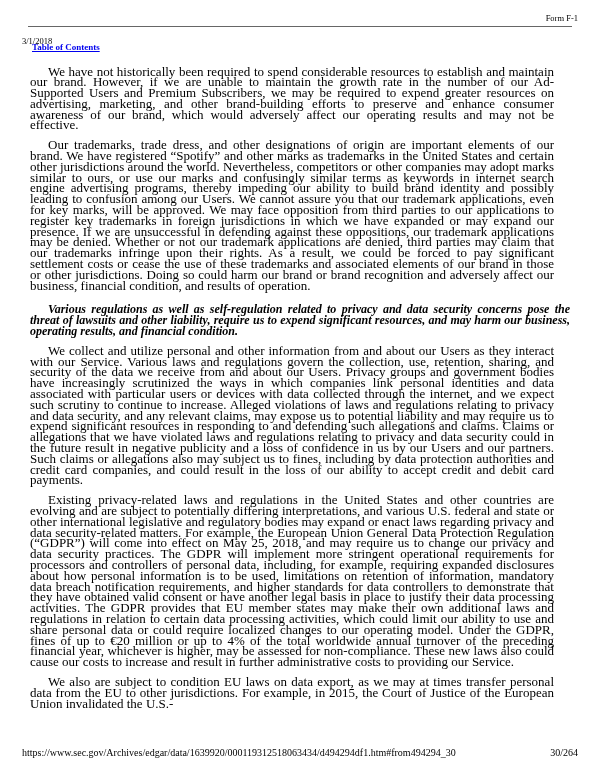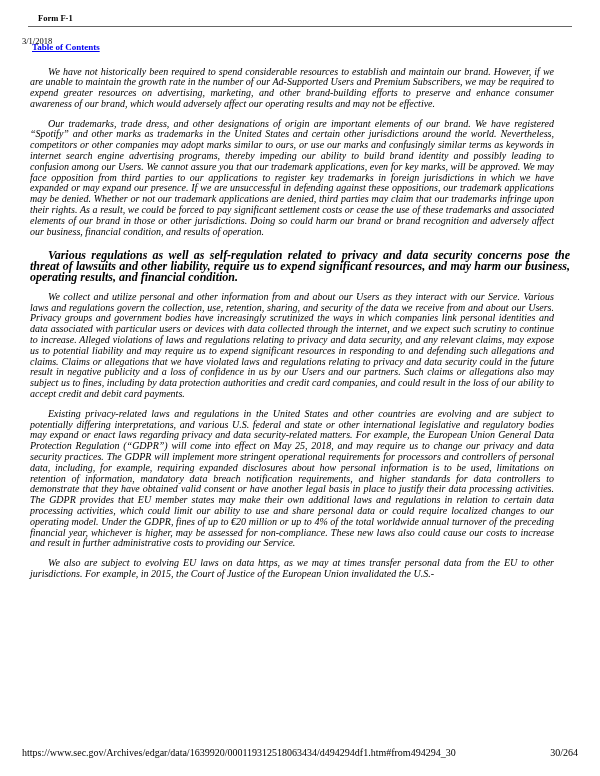"Form F-1" .ph-title { font-weight: bold -> none; text-align: left -> right }
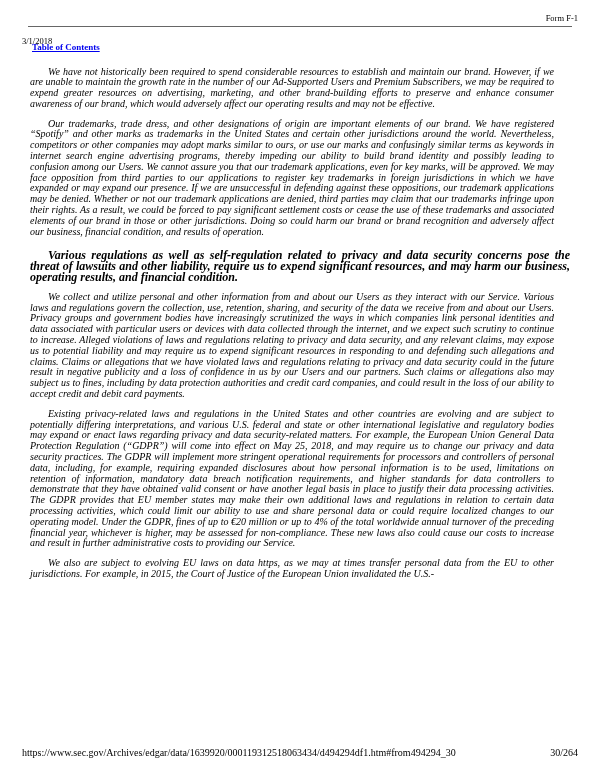"We have not historically been" .para { font-size: 10px -> 13px; font-style: italic -> none }
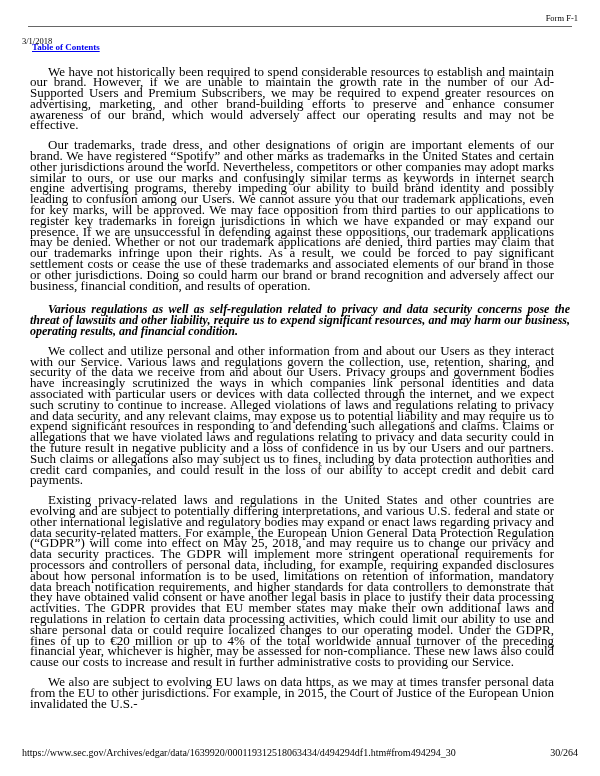"We also are subject to" p.para { text: evolving EU laws on data https -> condition EU laws on data export }
